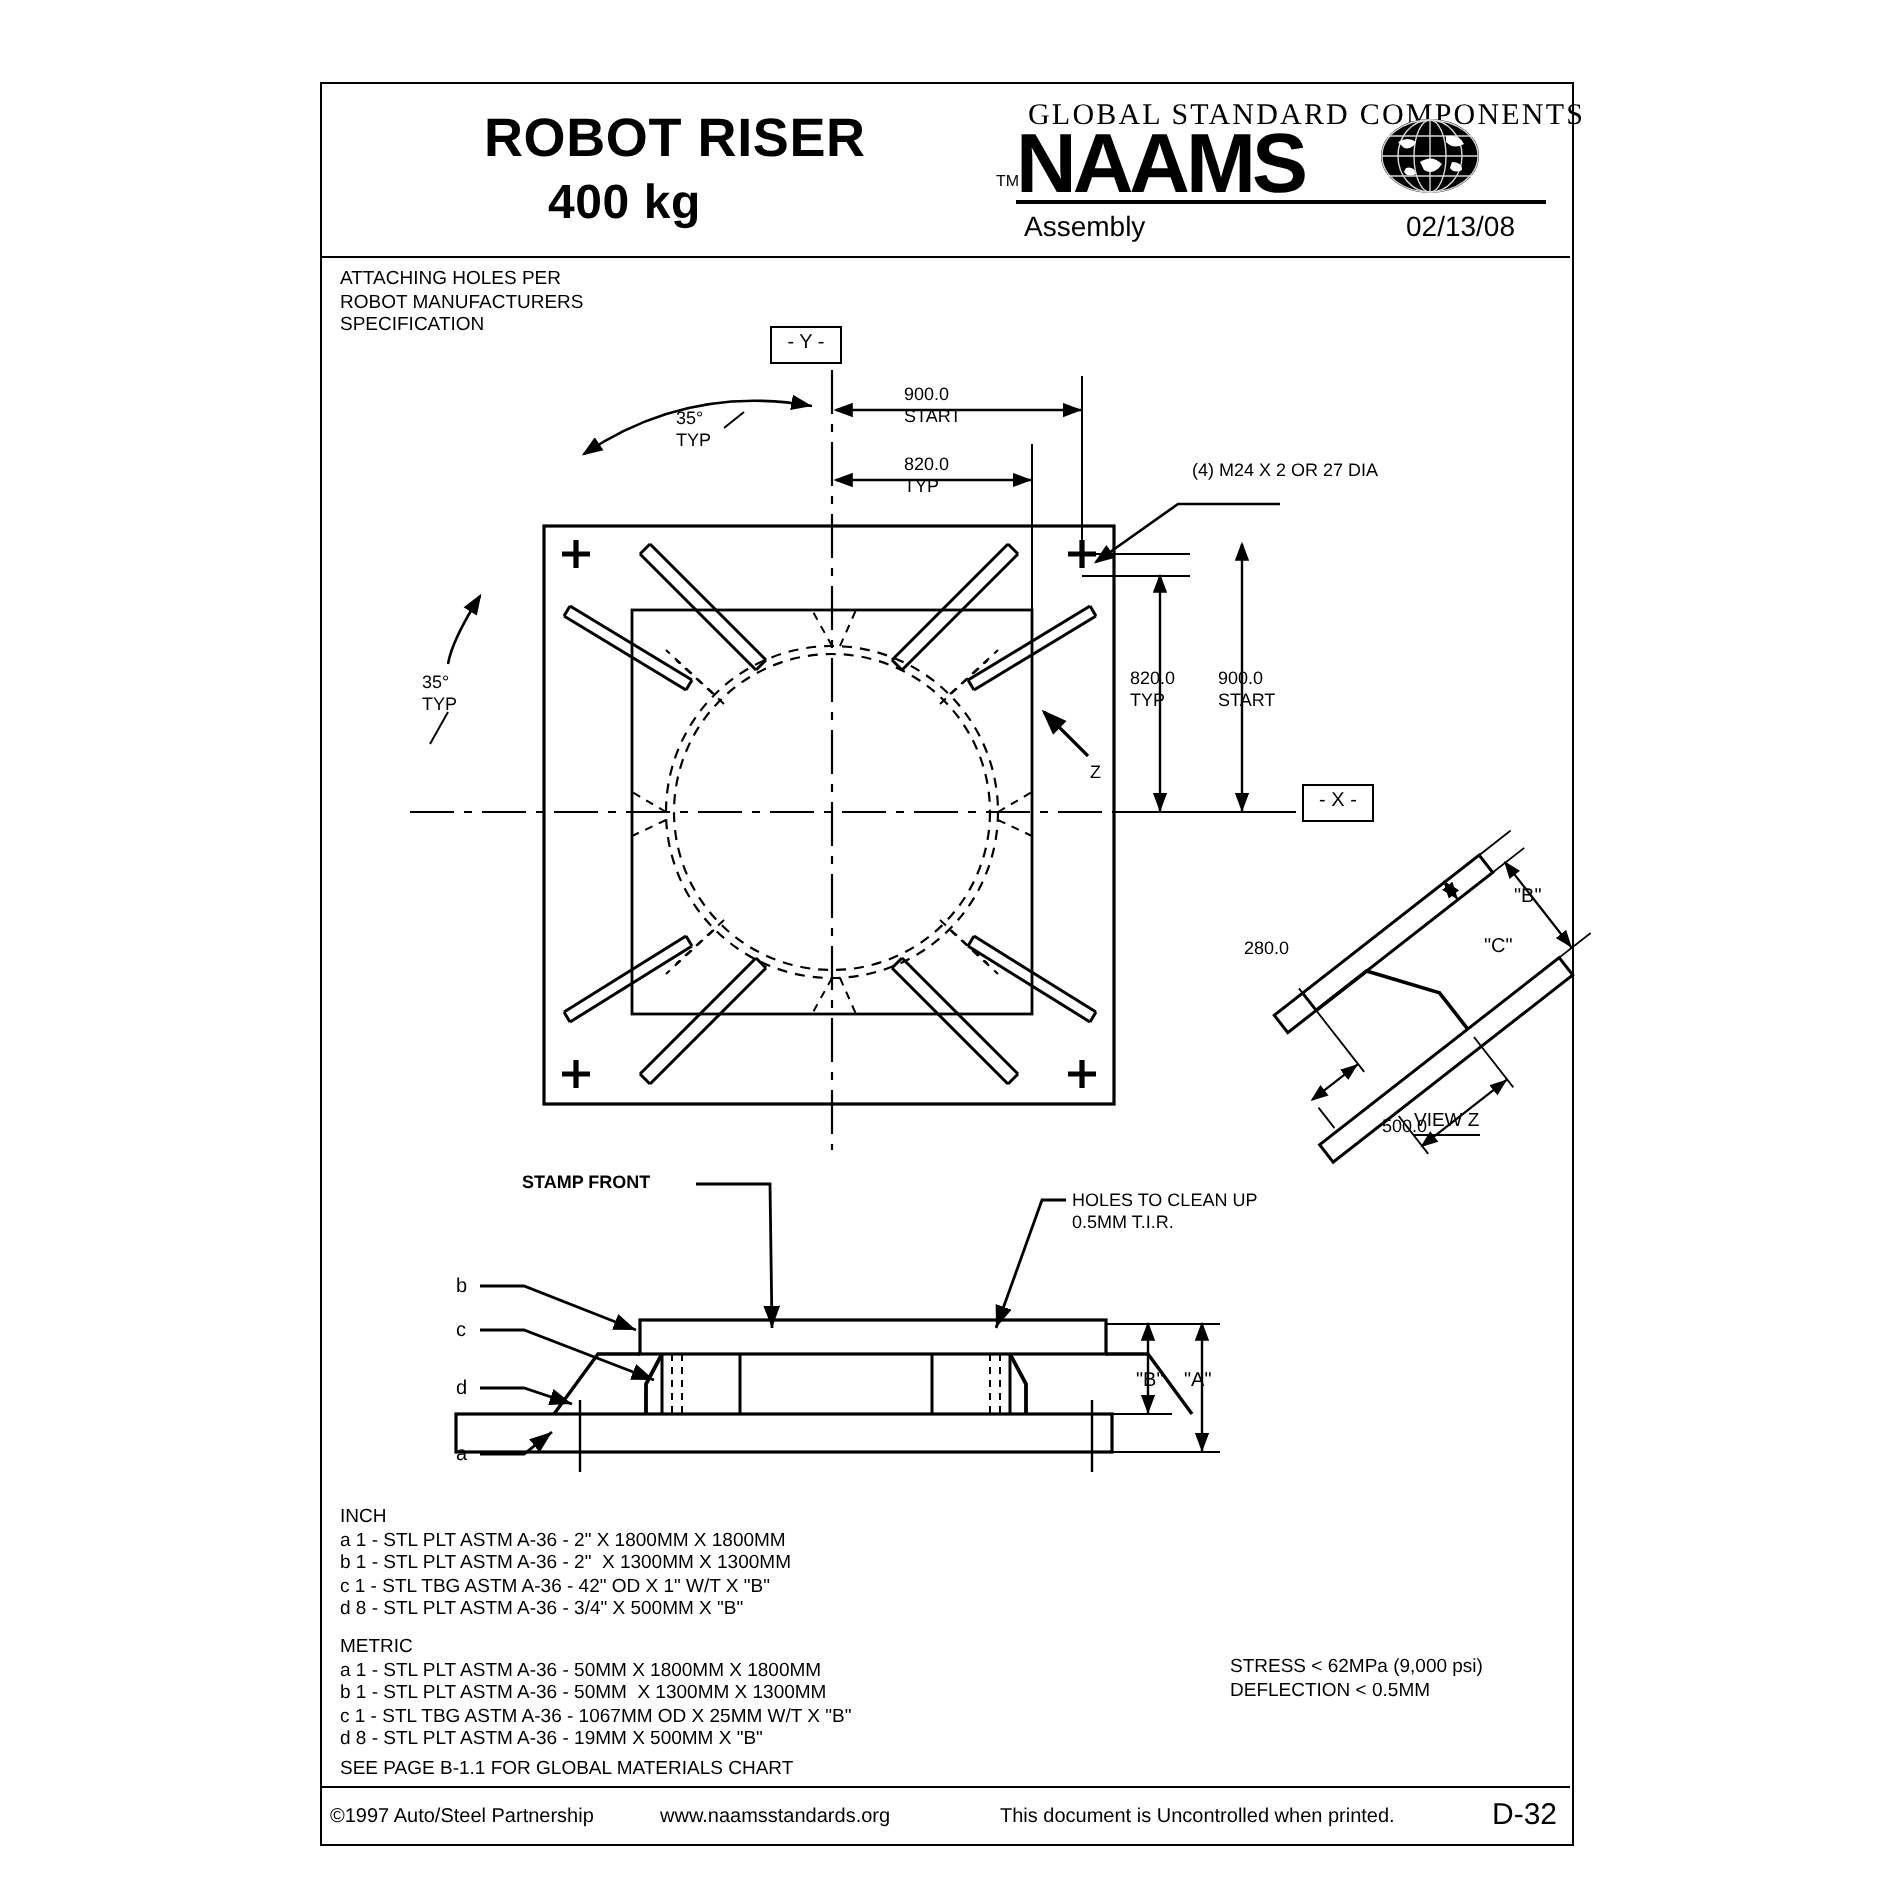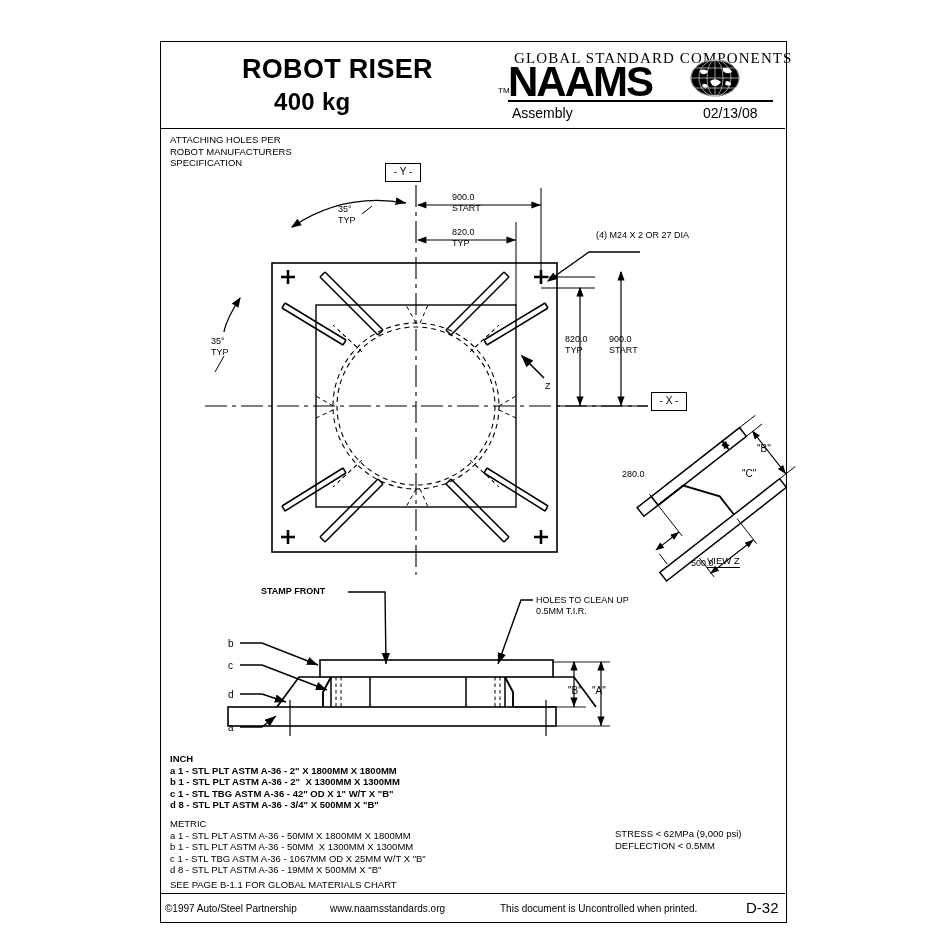"INCH" #bom-inch { font-weight: bold -> none }
